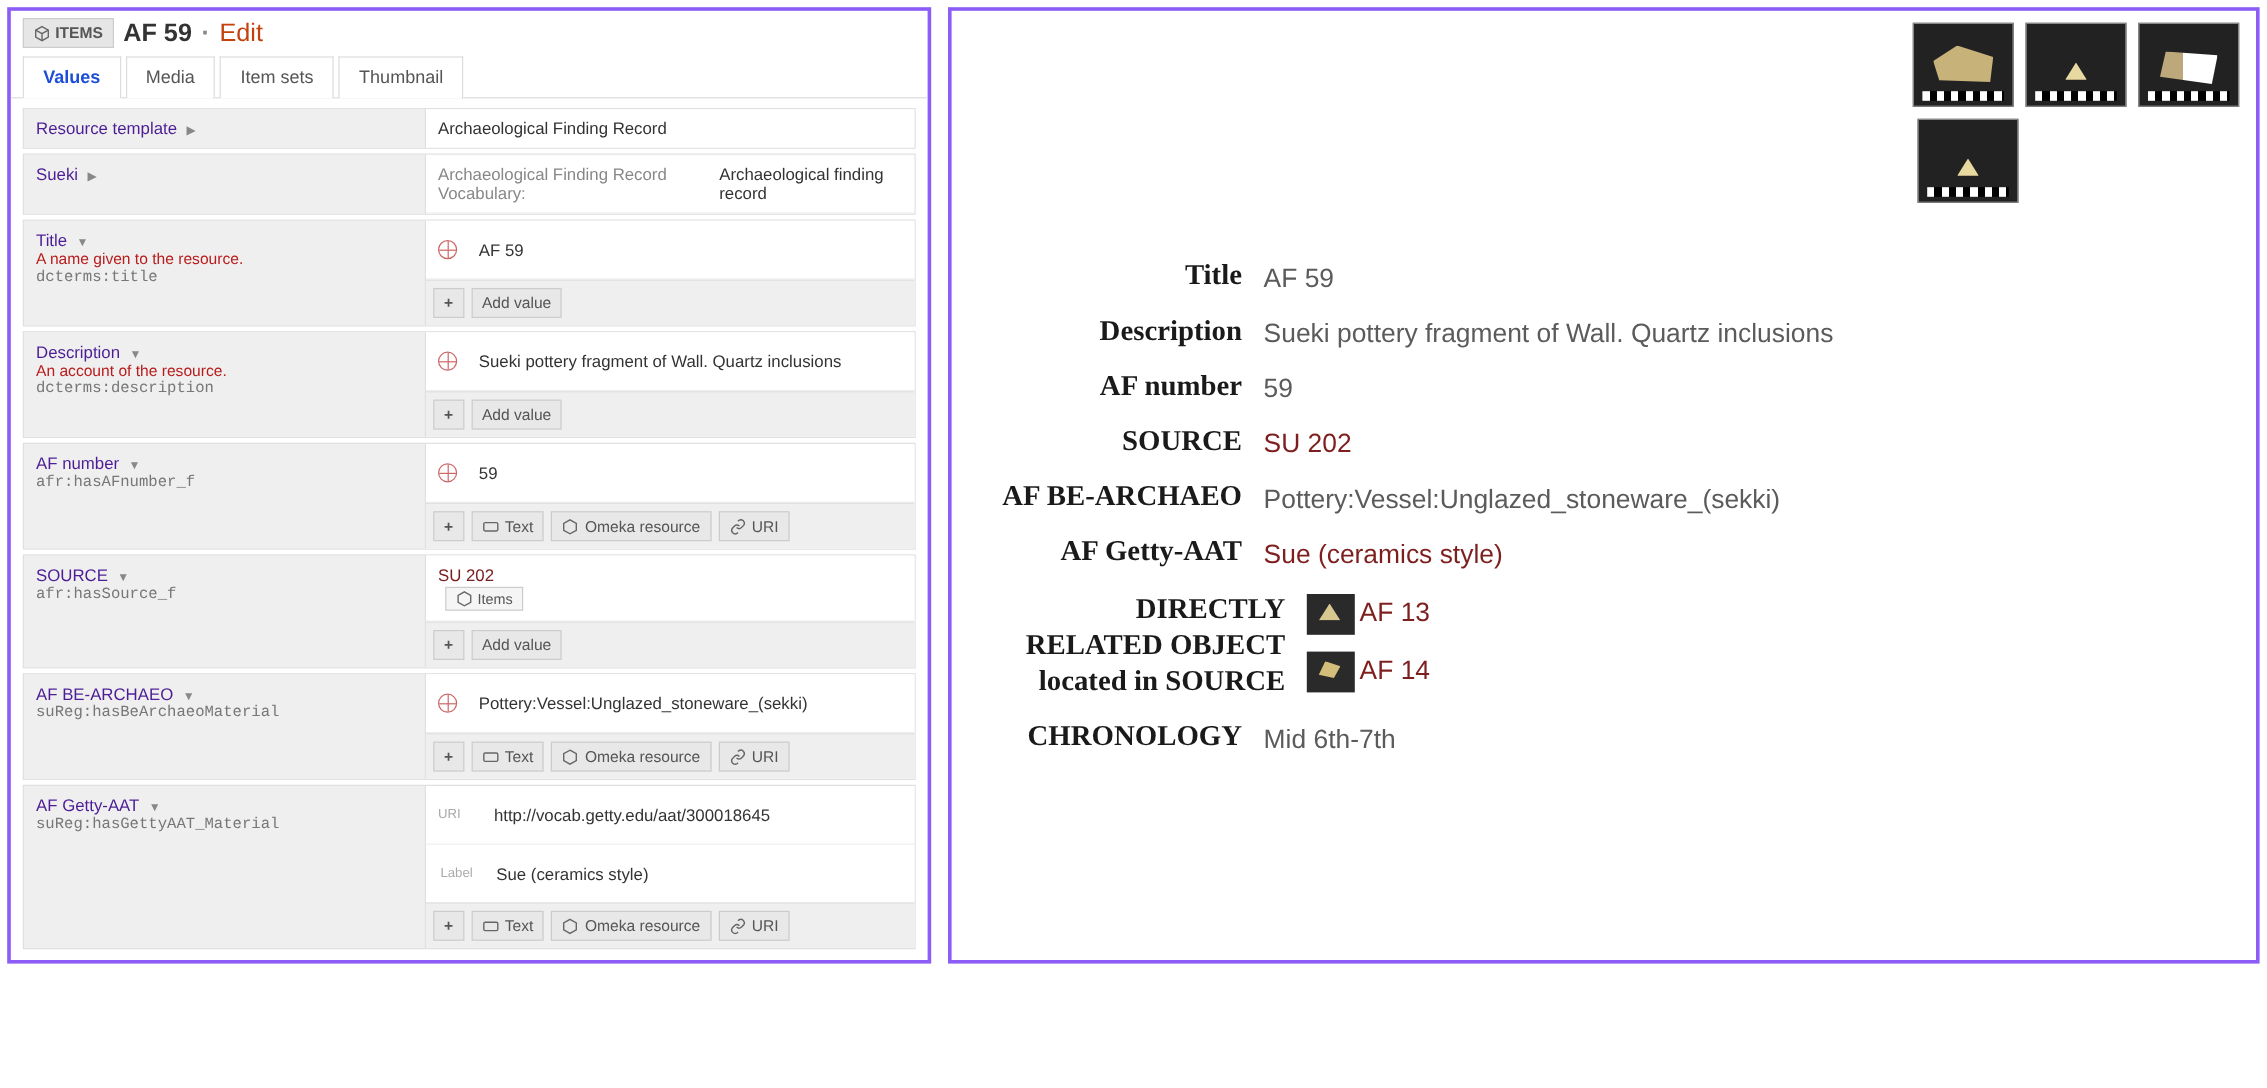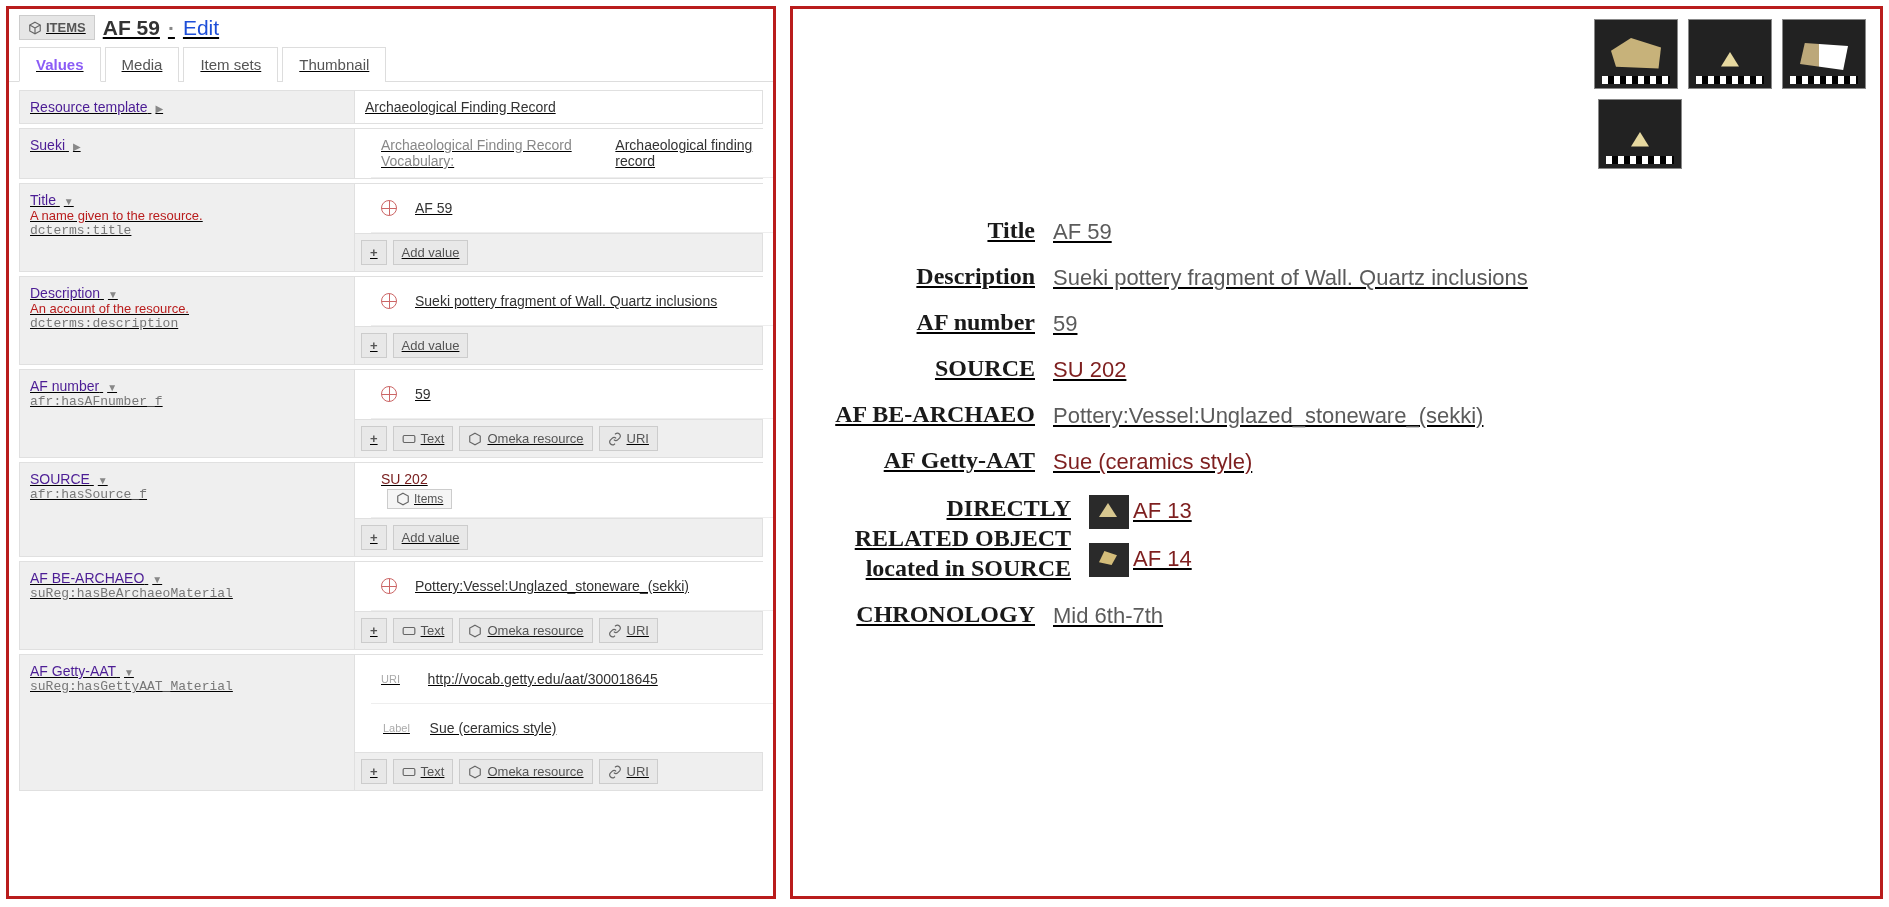"ITEMS" .panel { border: 3px solid #b91c1c -> 3px solid #8b5cf6; height: 893px -> 797px; text-decoration: underline -> none }
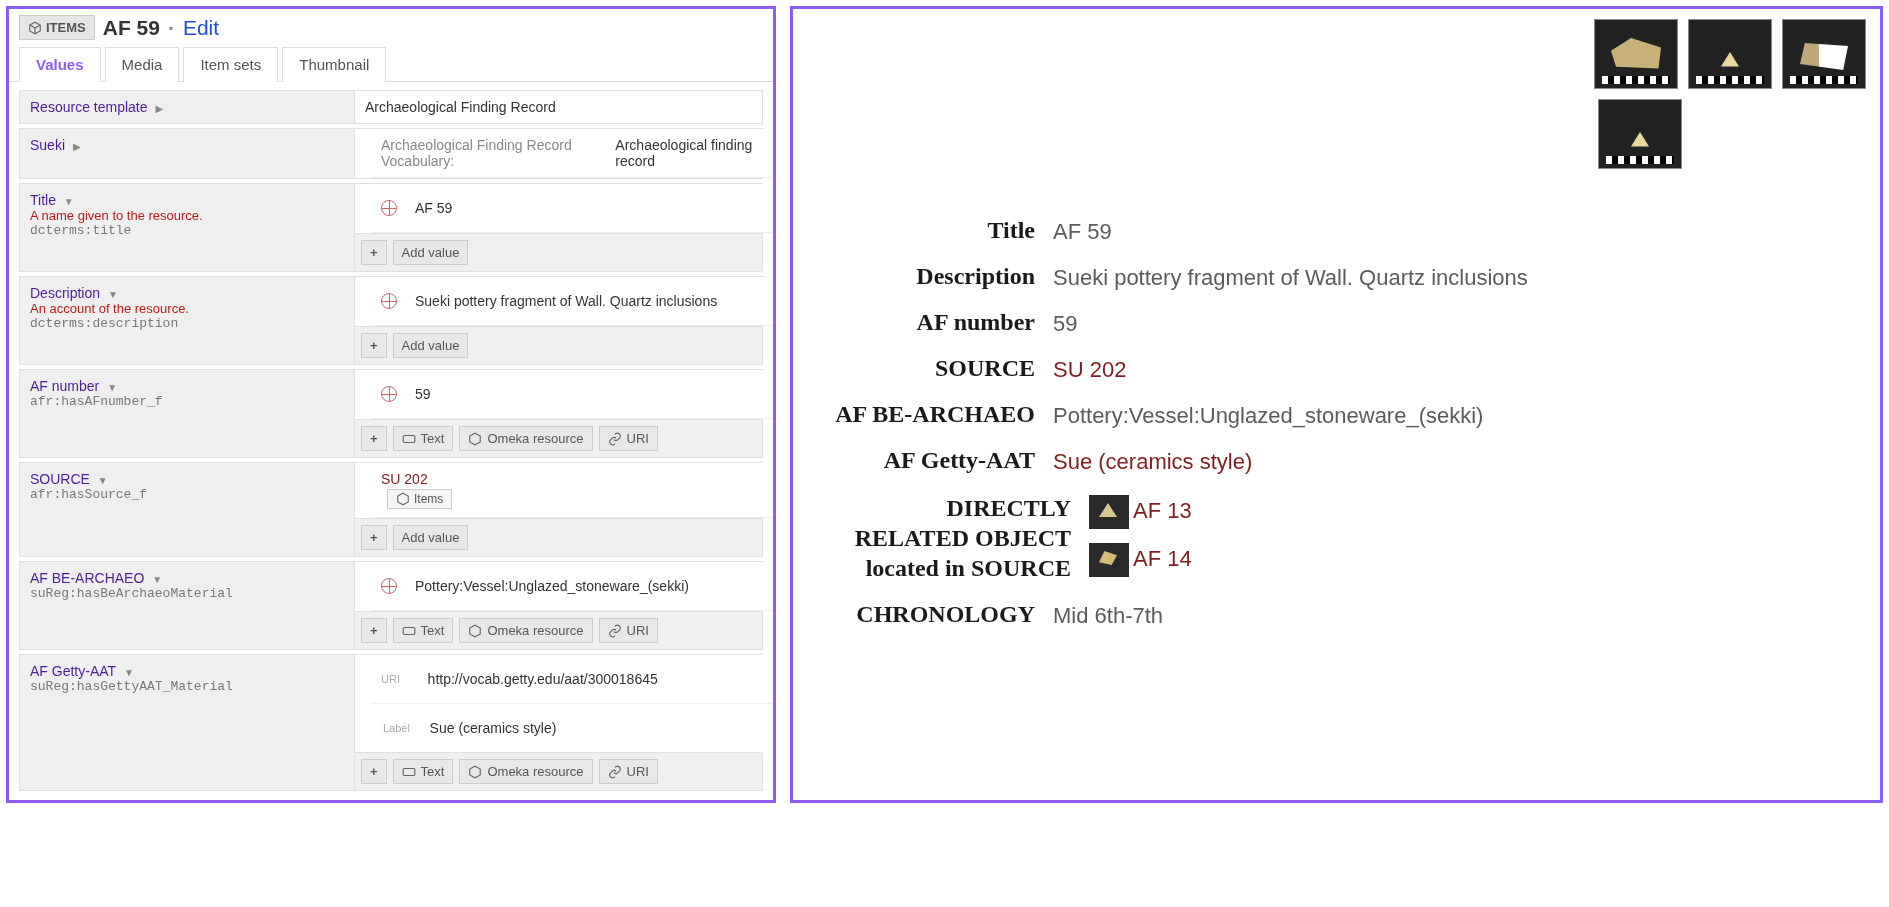"Edit" span { color: #1d4ed8 -> #c2410c }
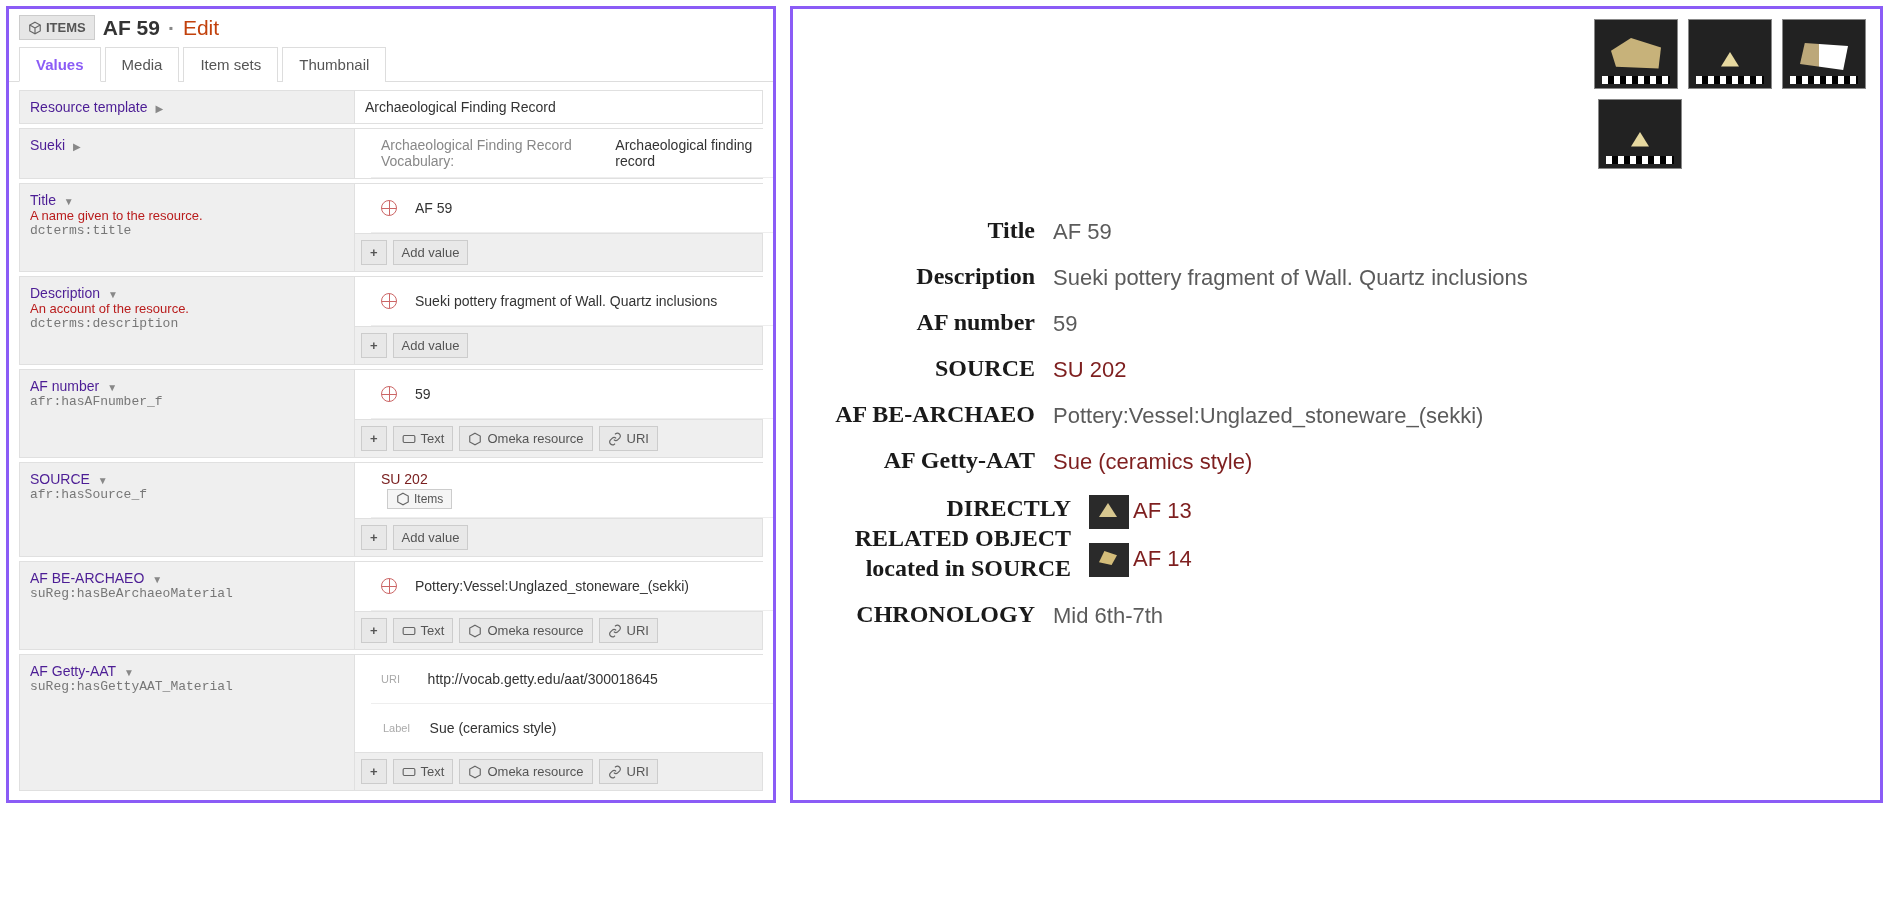"Values" .tab.active { color: #8b5cf6 -> #1d4ed8 }
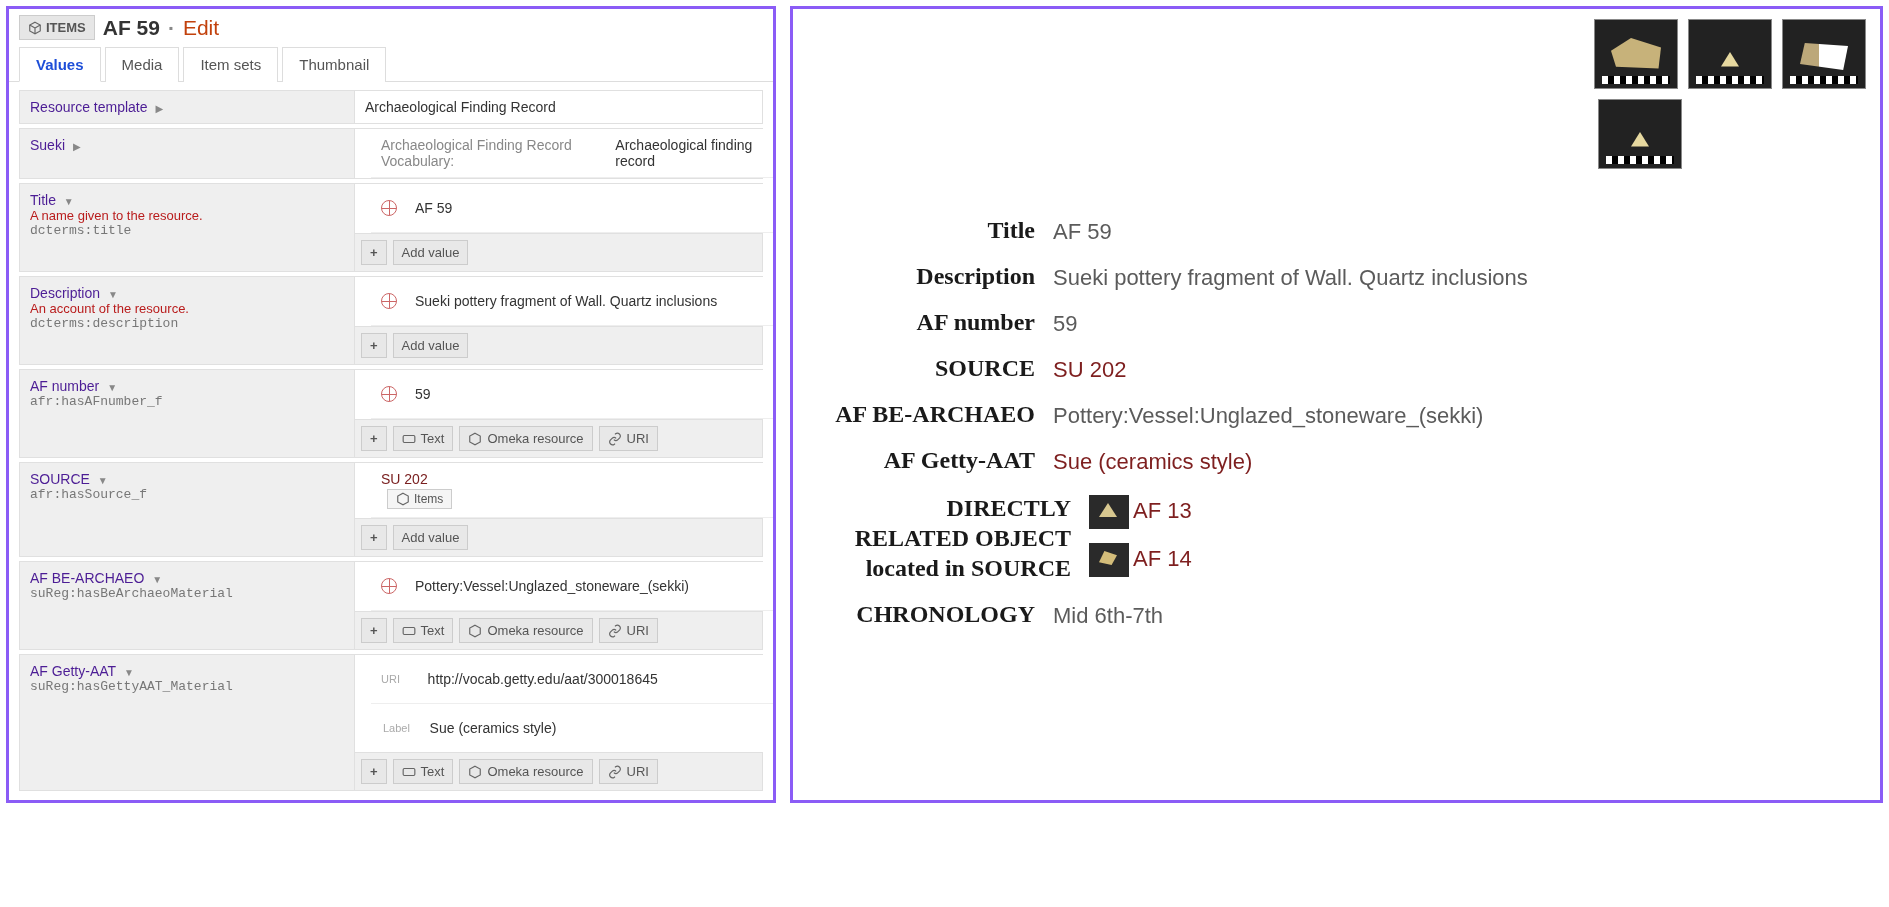"Archaeological Finding Record Vocabulary:" .value-line { margin-left: 16px -> none }
